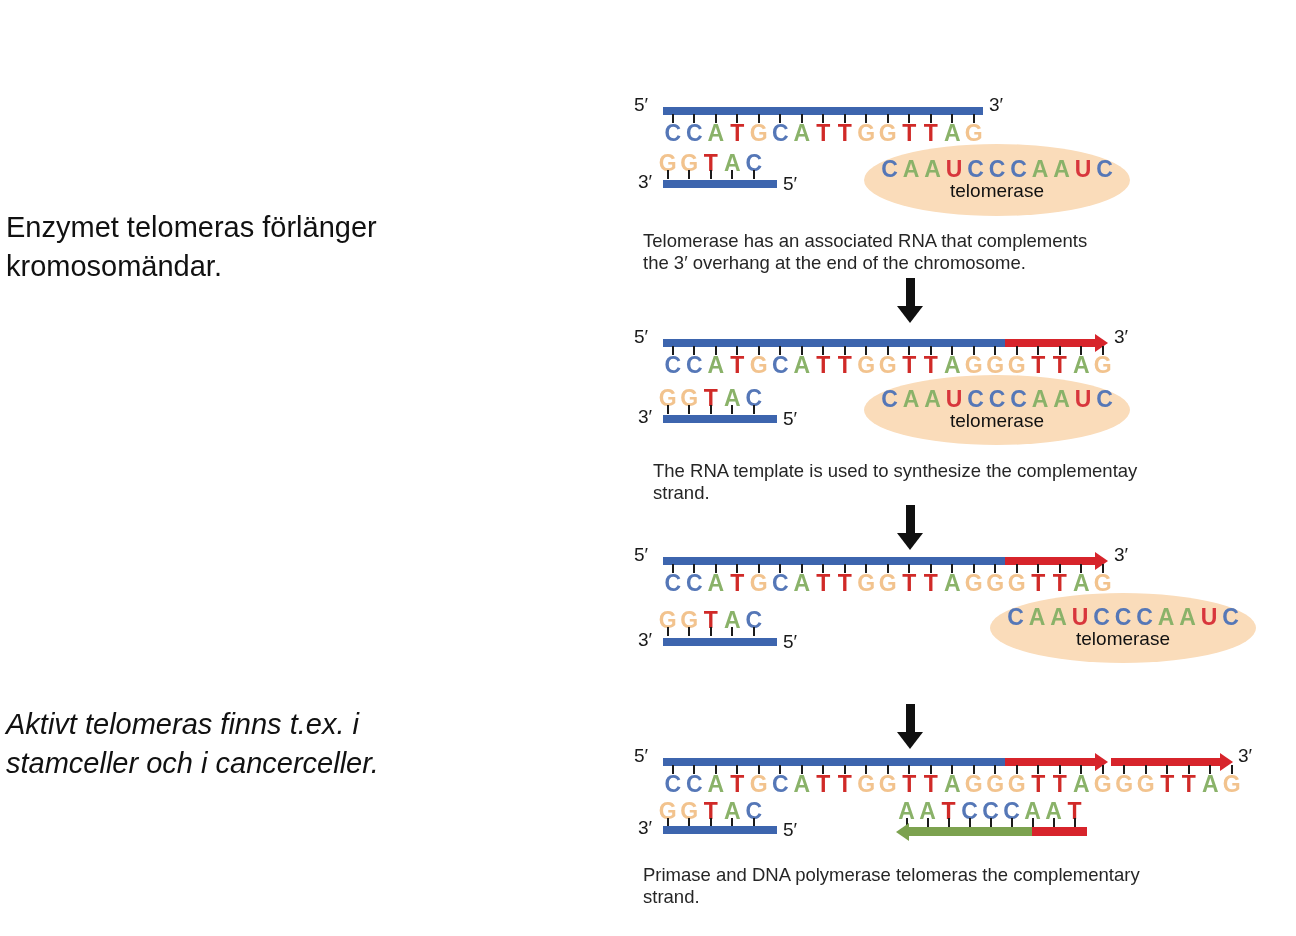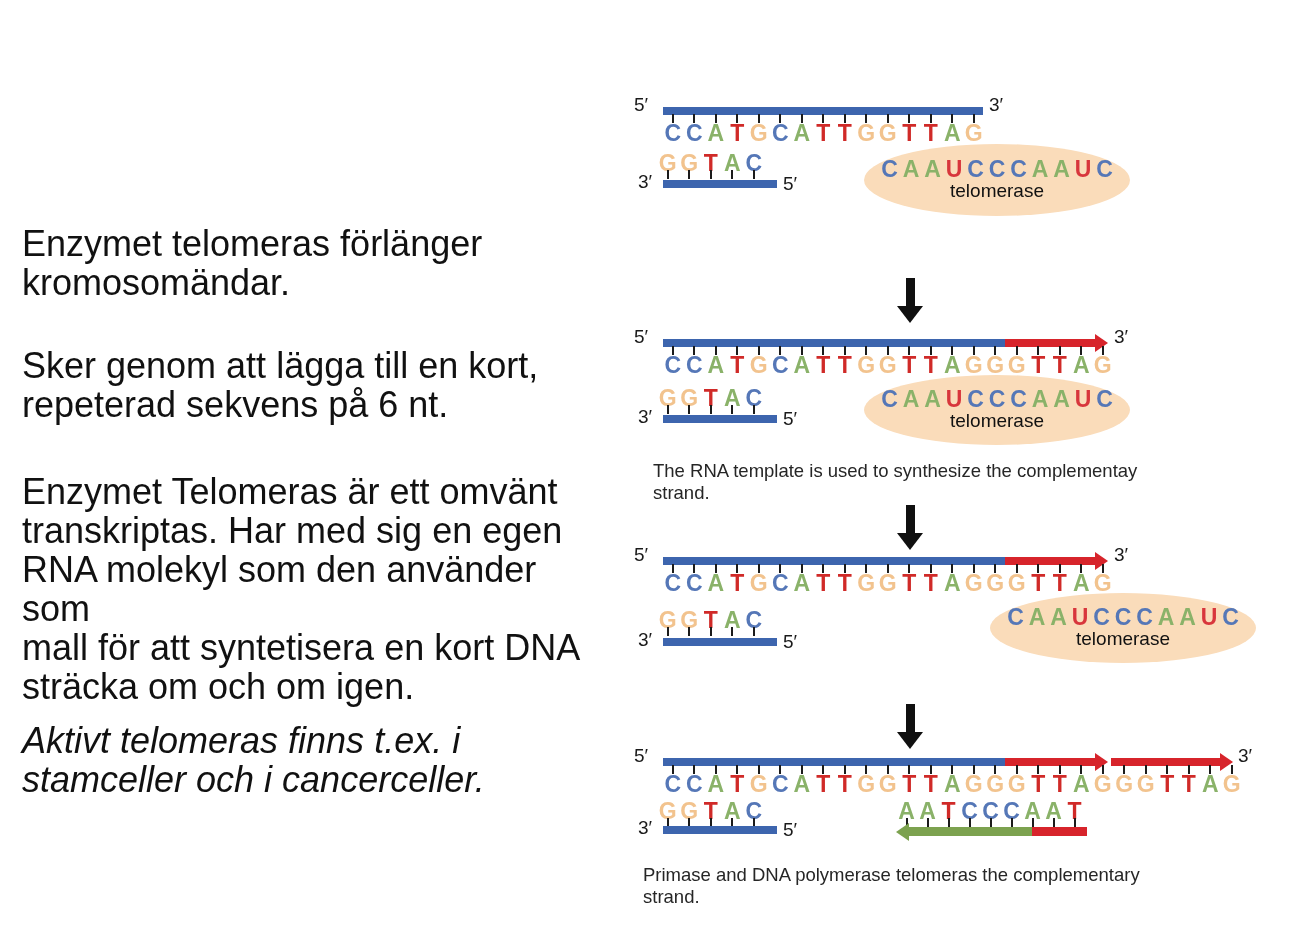"Enzymet telomeras förlänger" .note { font-size: 36px -> 29px; margin: 16px -> 0 }
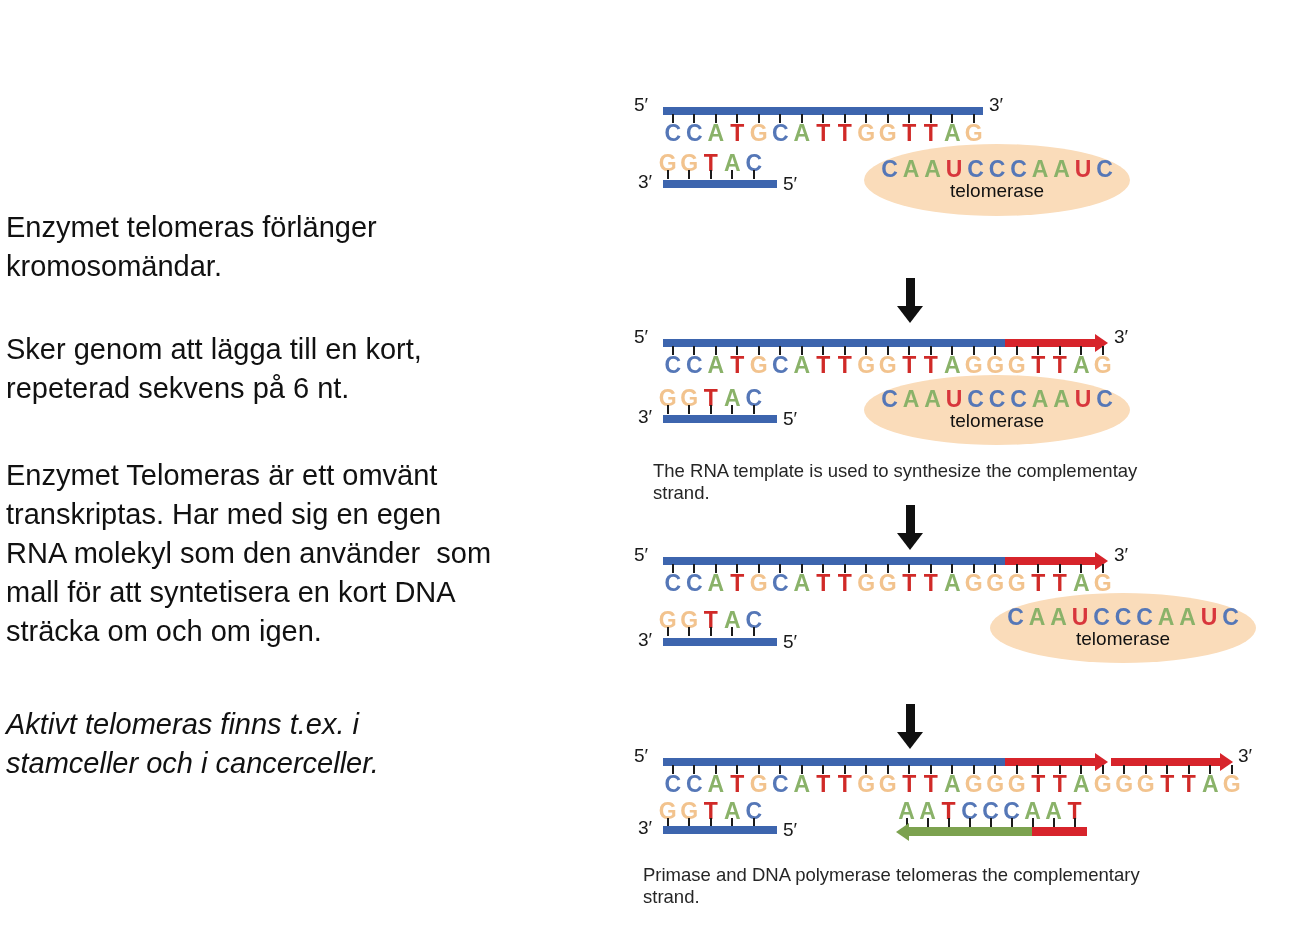"Telomerase has an associated RNA" div.caption { html: none -> <div>Telomerase has an associated RNA that complements the 3′ overhang at the end of the chromosome.</div> }
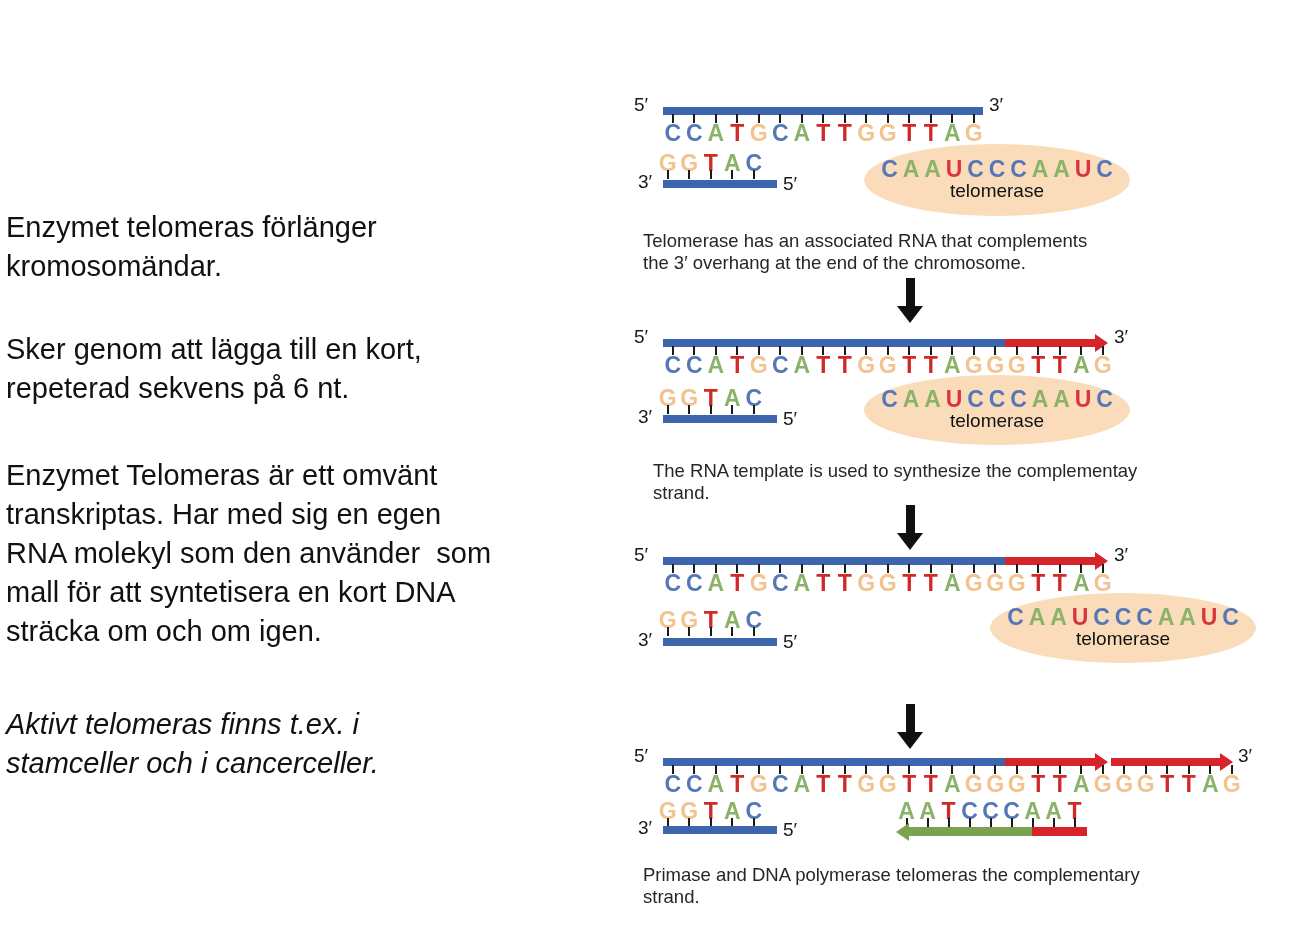"Sker genom att lägga till" p.note { html: <p>Sker genom att lägga till en kort, repeterad sekvens på 6 nt.</p> -> none }
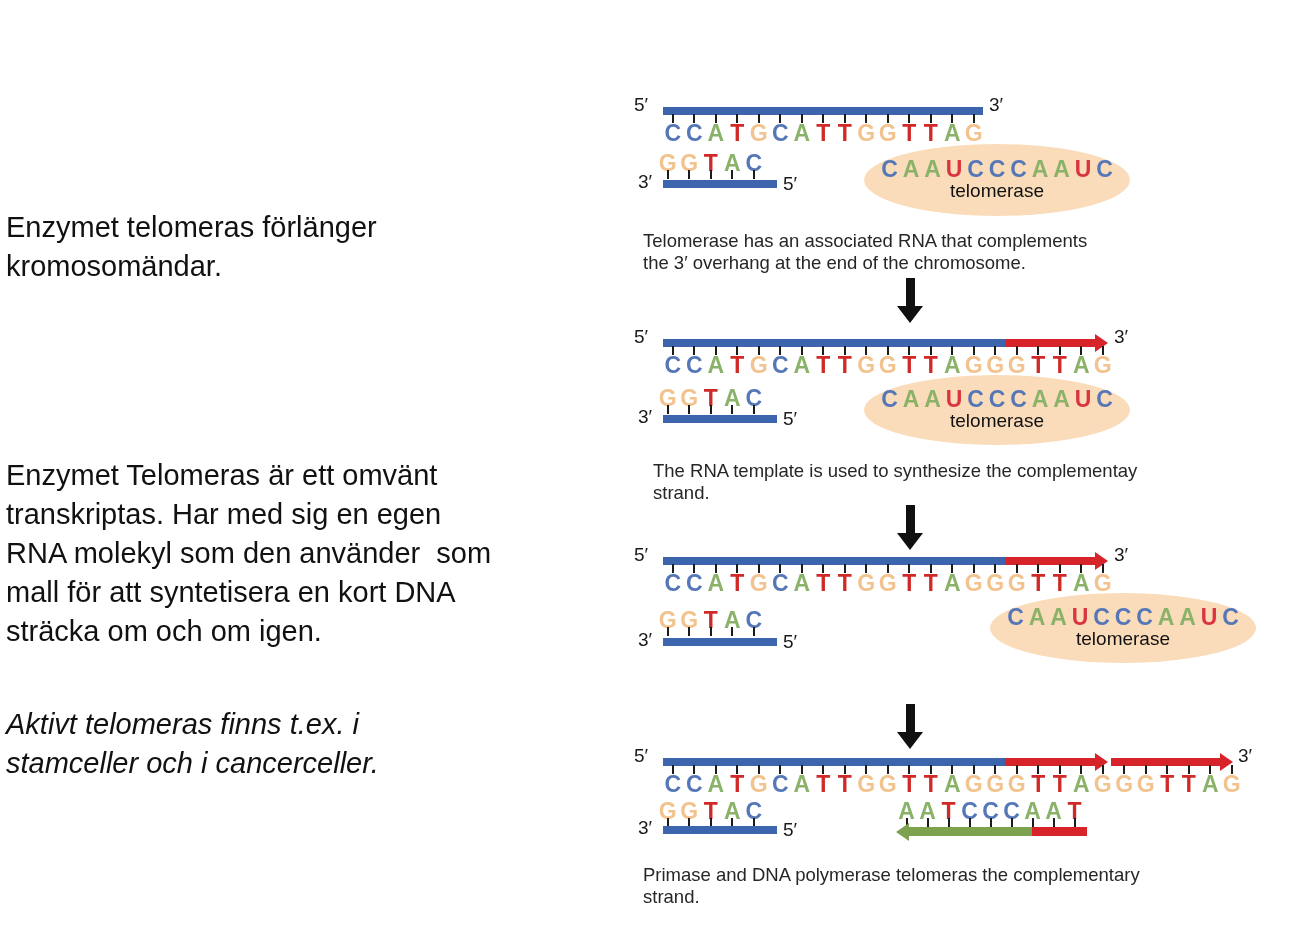"Enzymet Telomeras är ett omvänt" p.note { html: <p>Enzymet Telomeras är ett omvänt transkriptas. Har med sig en egen RNA molekyl som den använder som mall för att syntetisera en kort DNA sträcka om och om igen.</p> -> none }
